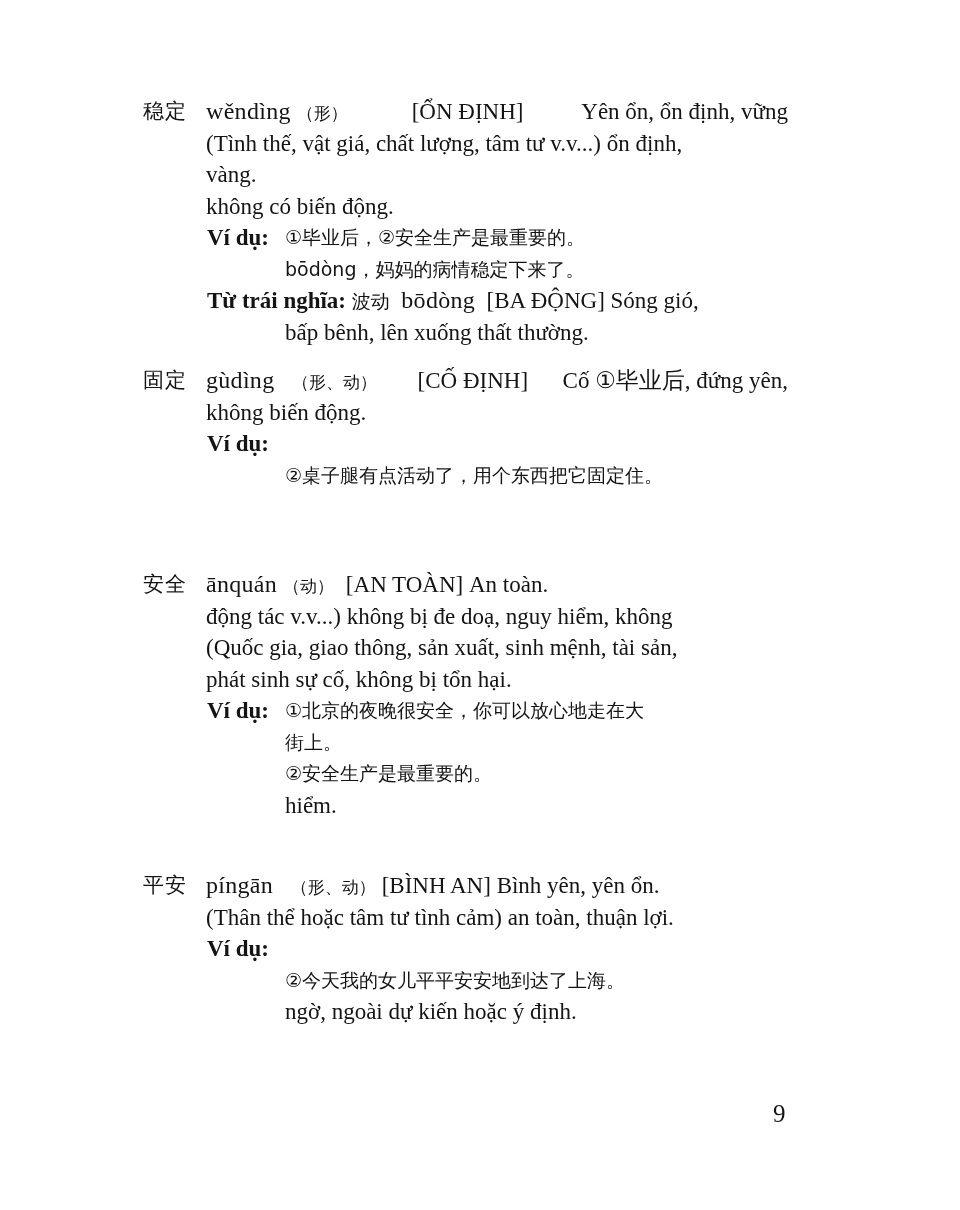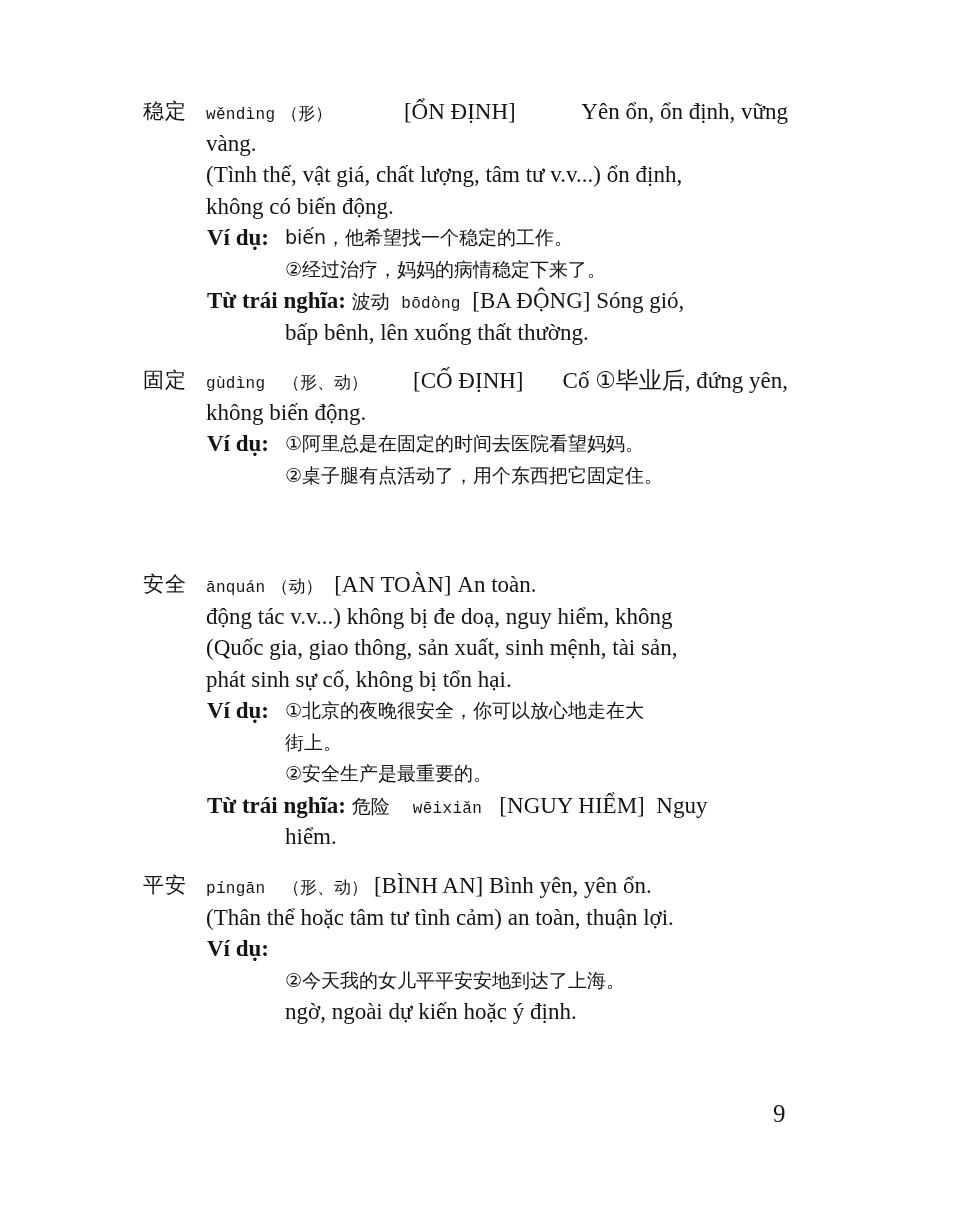"wěndìng" .pinyin { font-family: Liberation Mono, monospace -> Liberation Serif, serif; font-size: 16px -> 24px }
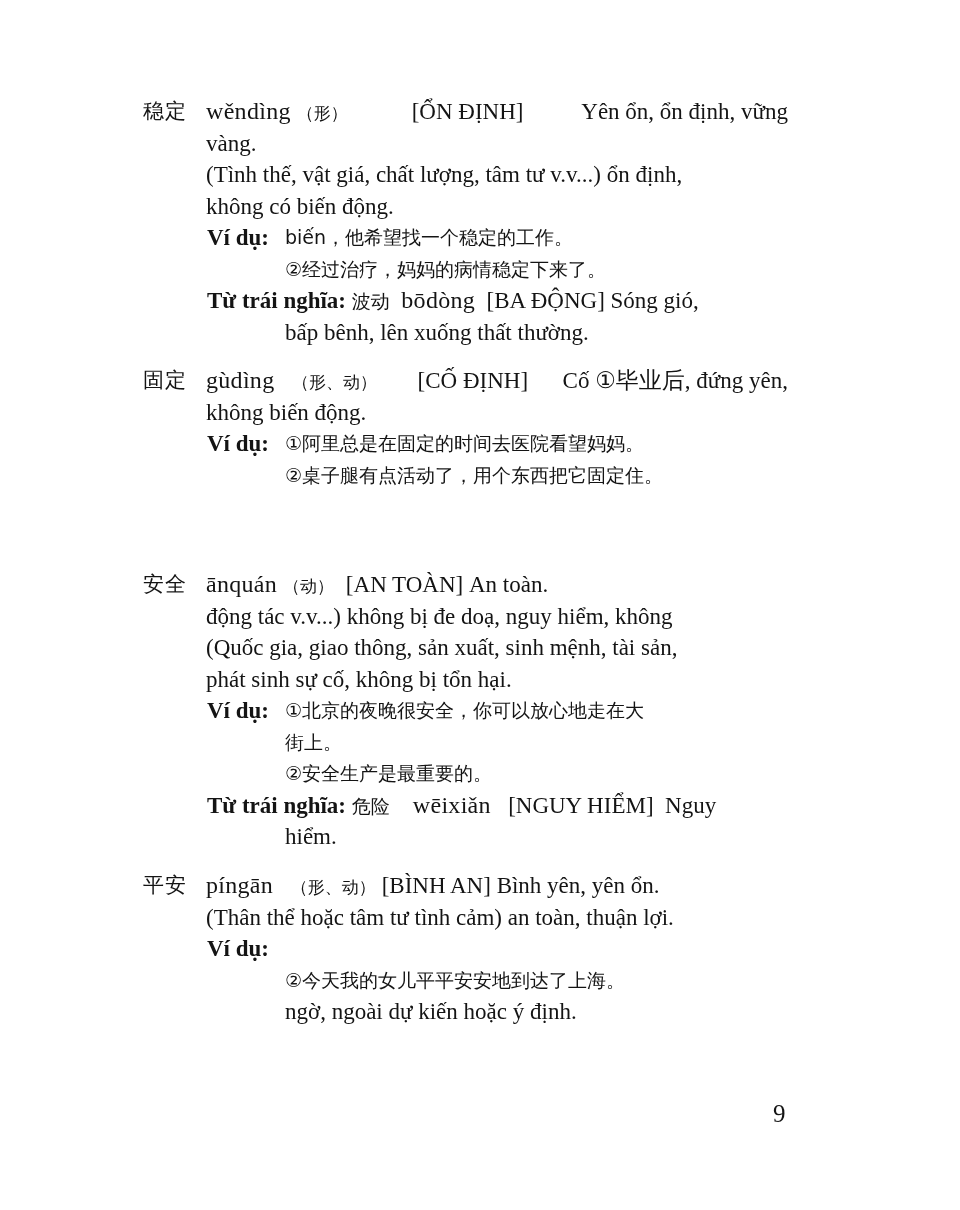"vàng." div.line { order: before "(Tình thế, vật giá, chất" -> after "(Tình thế, vật giá, chất" }
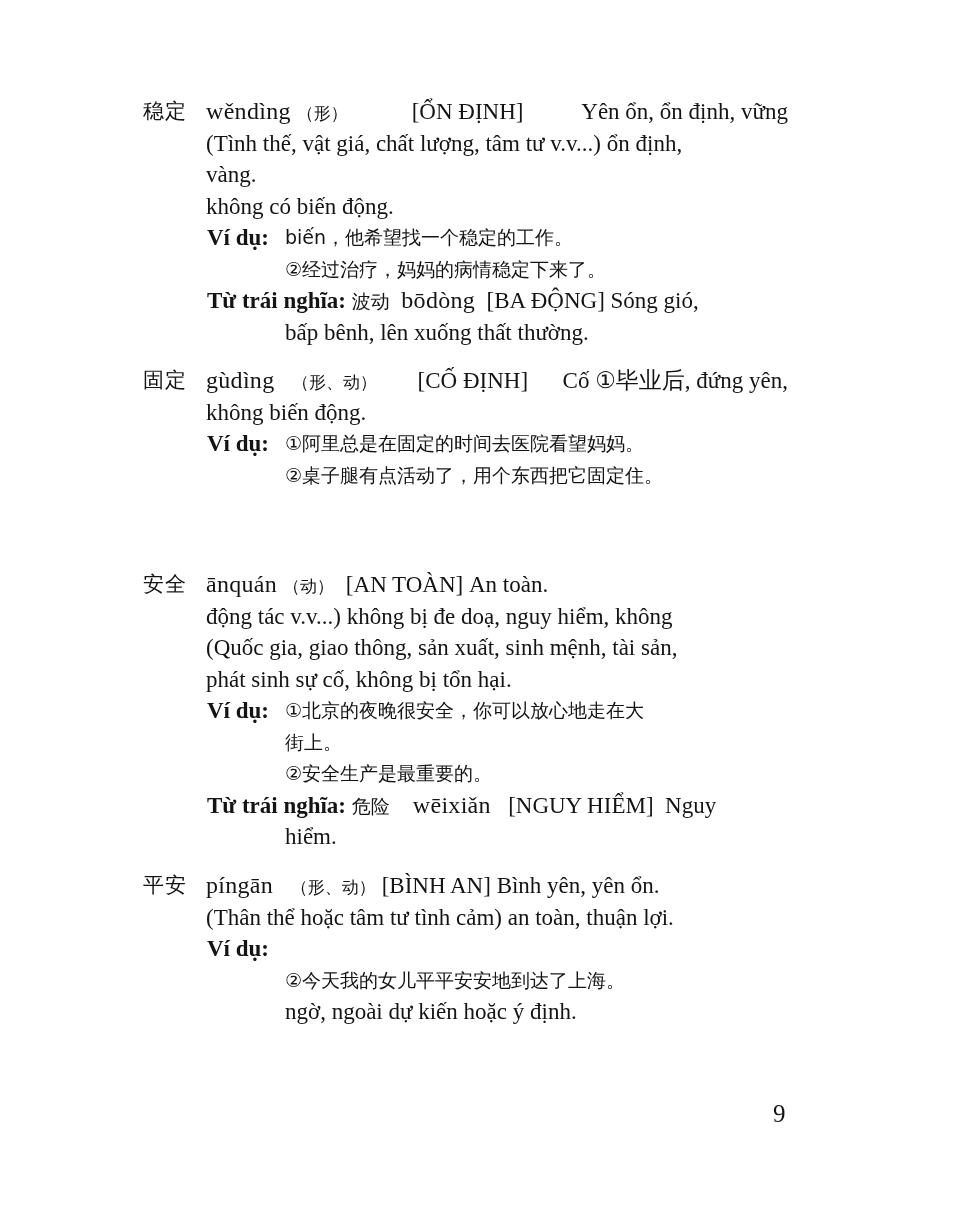"biến，他希望找一个稳定的工作。" span.ind2 { text: biến，他希望找一个稳定的工作 -> ①毕业后，②安全生产是最重要的 }
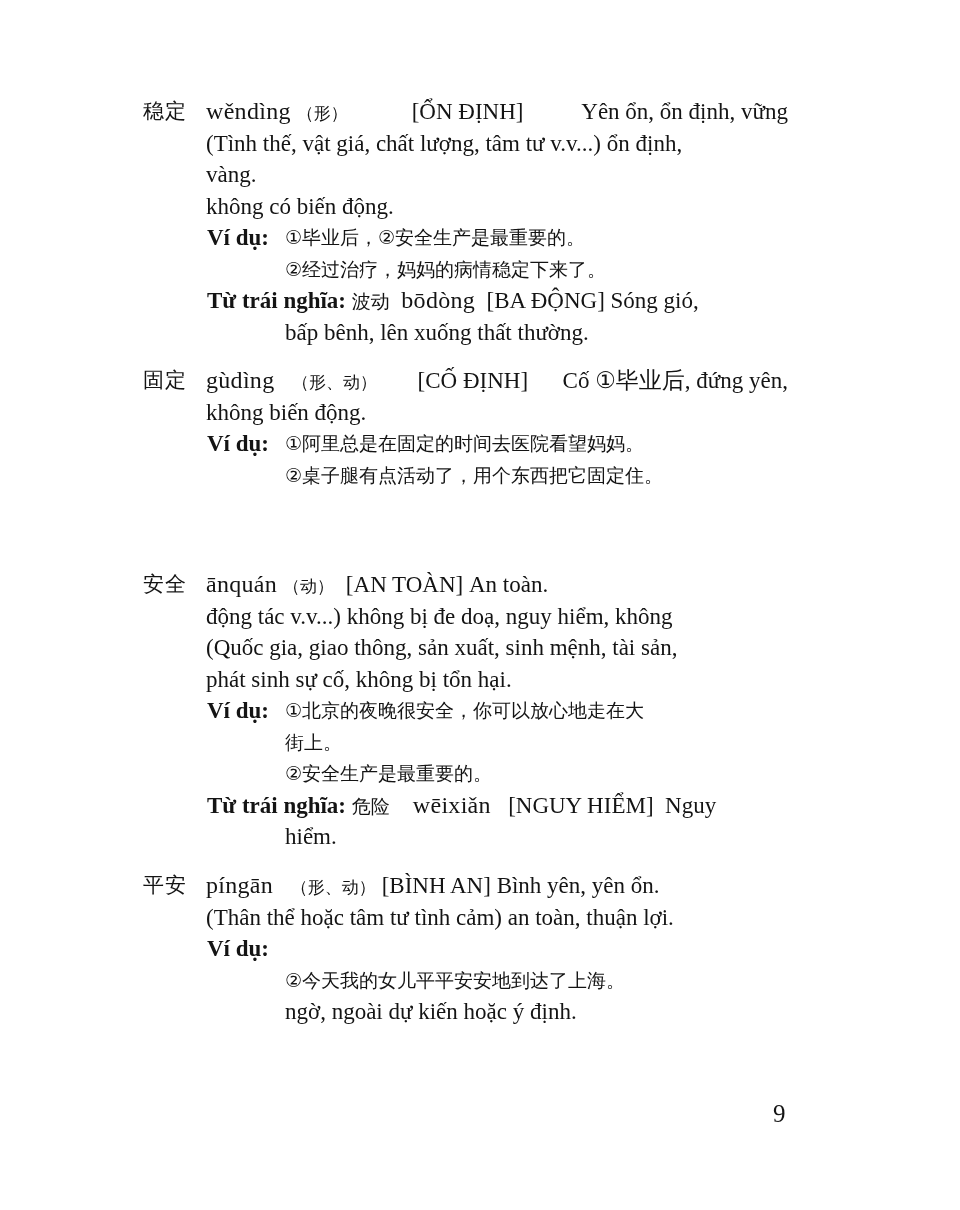"②经过治疗，妈妈的病情稳定下来了。" span.ind2 { text: ②经过治疗 -> bōdòng }
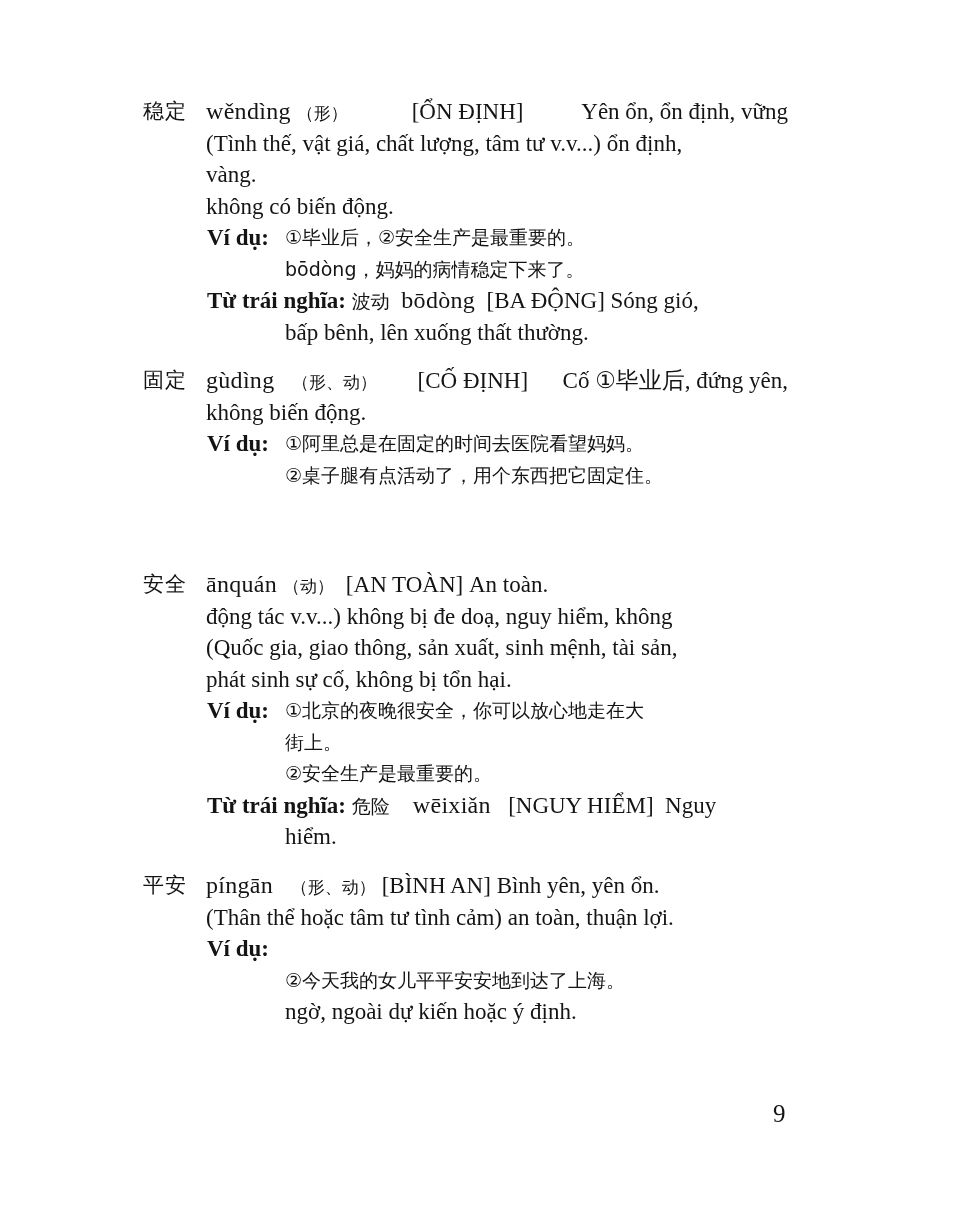"①阿里总是在固定的时间去医院看望妈妈。" span.ind2 { html: <span>①阿里总是在固定的时间去医院看望妈妈。</span> -> none }
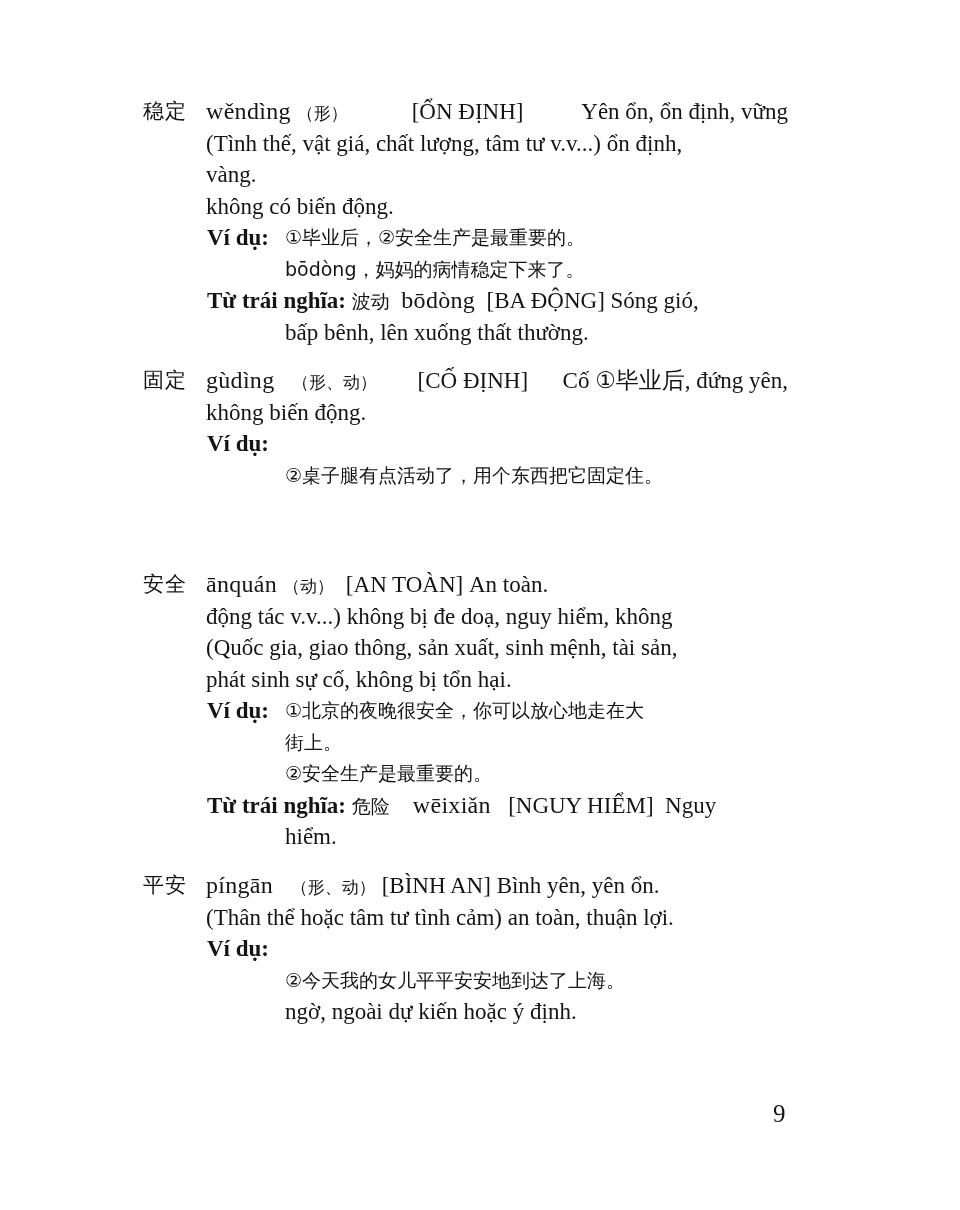"Từ trái nghĩa: 危险 wēixiǎn" div.line { html: <div> <span> <span>Từ trái nghĩa:</span> <span>危险</span>&nbsp;&nbsp;&nbsp; <span>wēixiǎn</span>&nbsp;&nbsp; <span>[NGUY HIỂM]</span>&nbsp; <span>Nguy</span> </span> </div> -> none }
